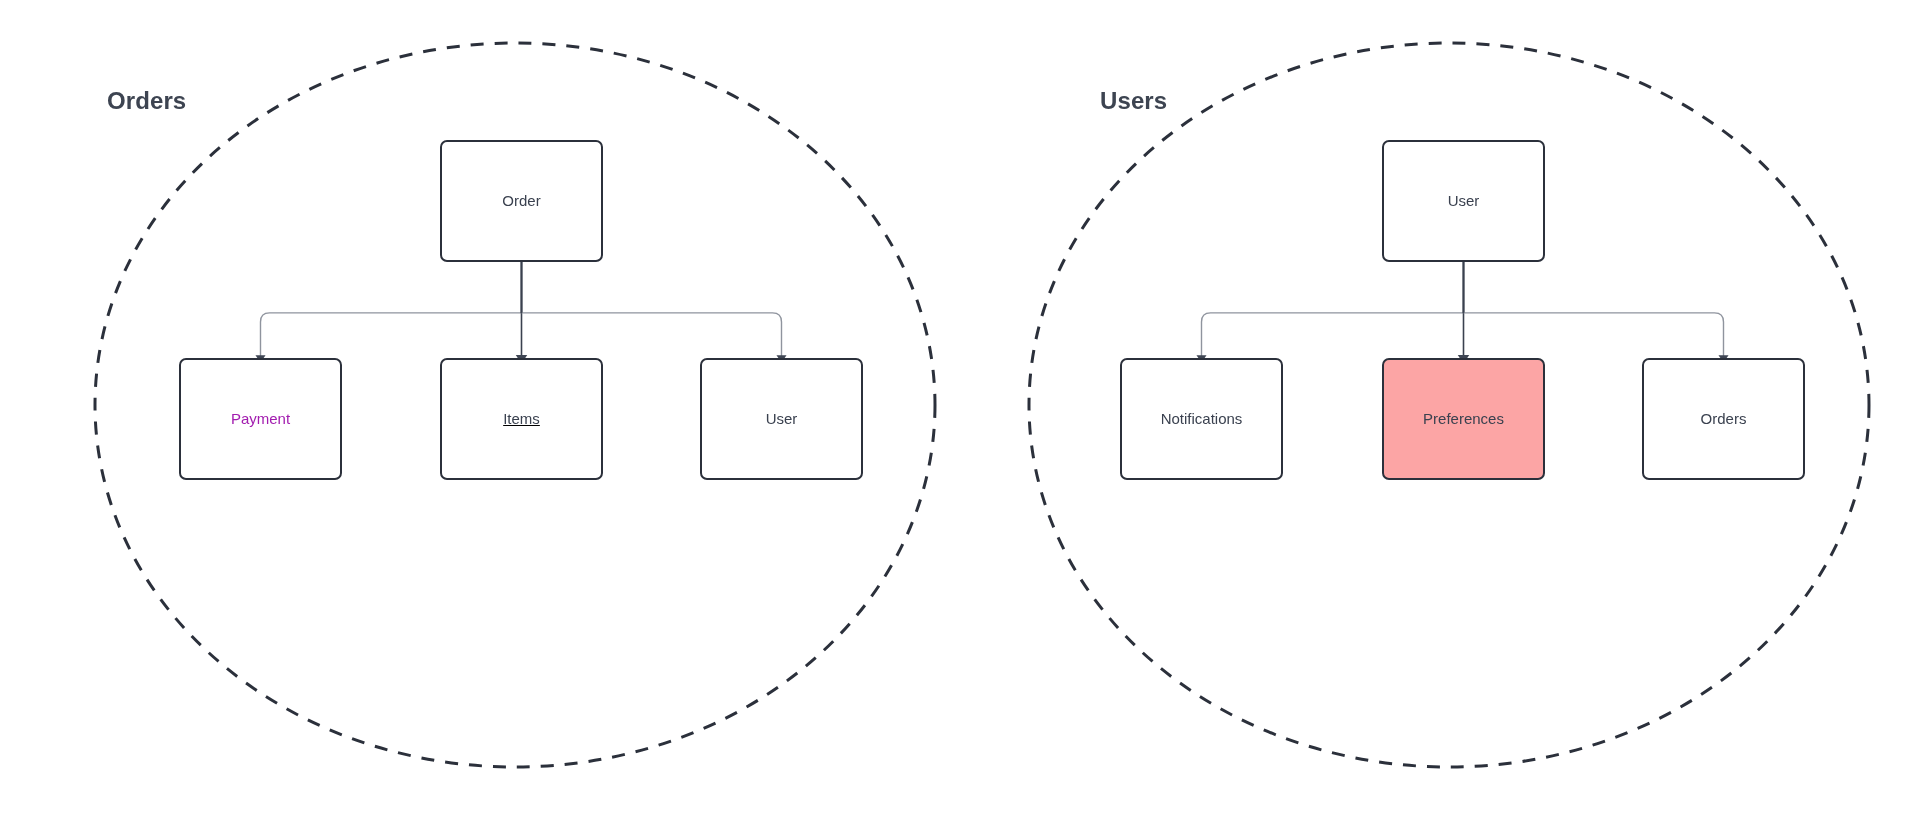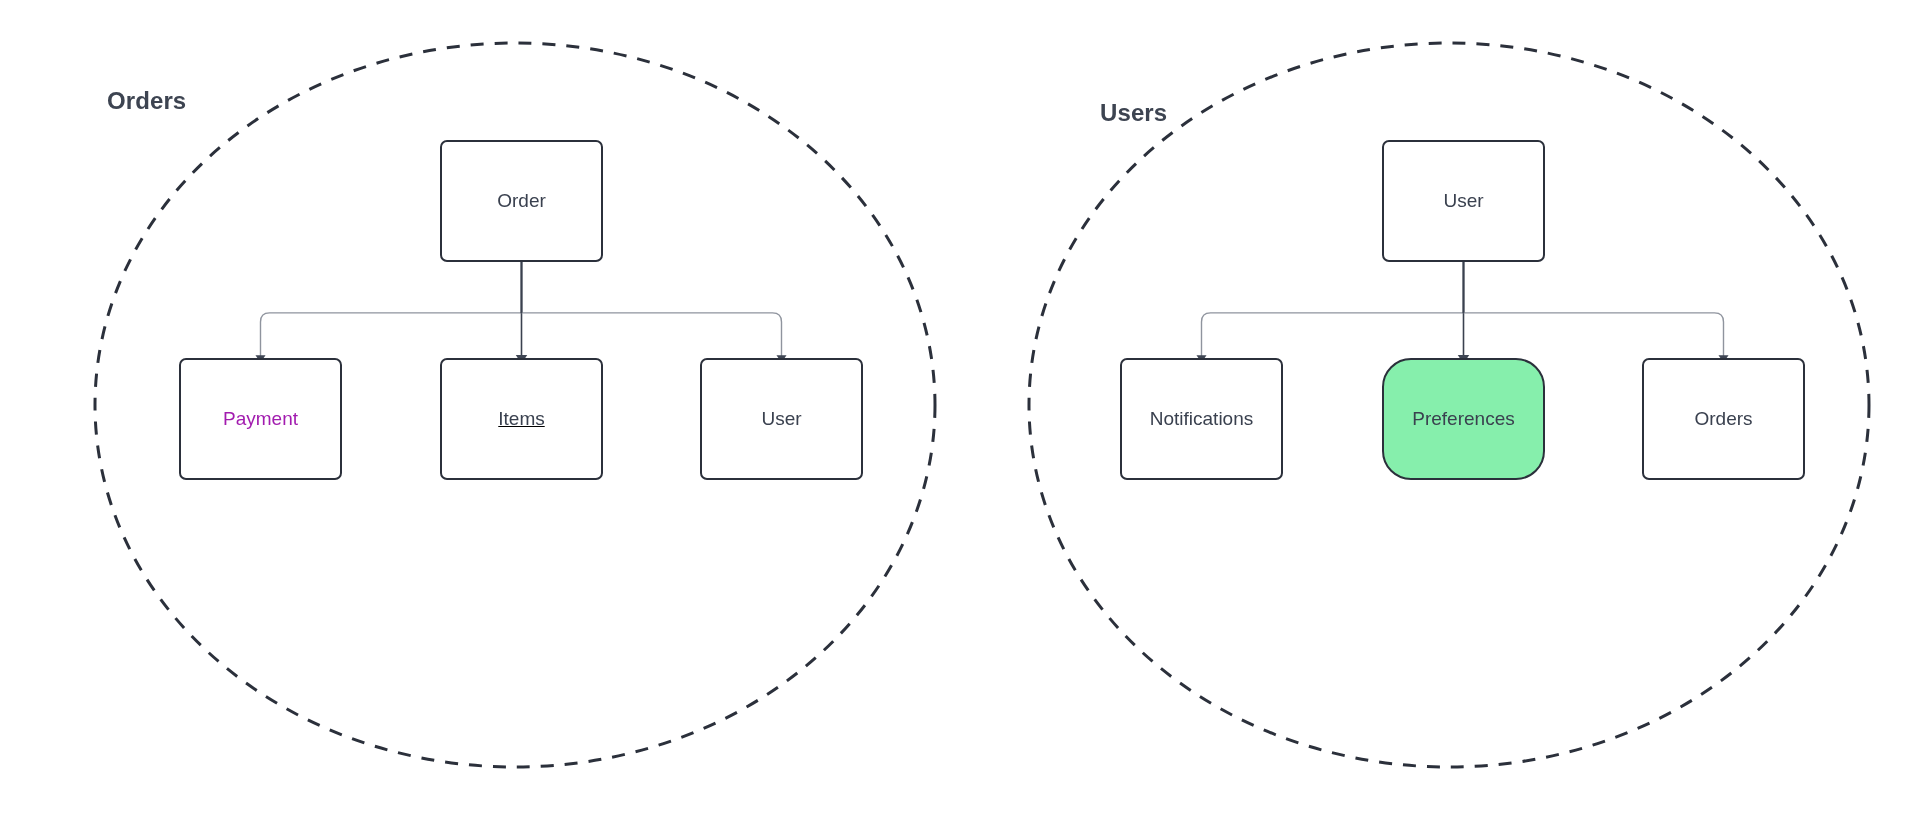"Users" div.group-label { margin-top: 12px -> none }
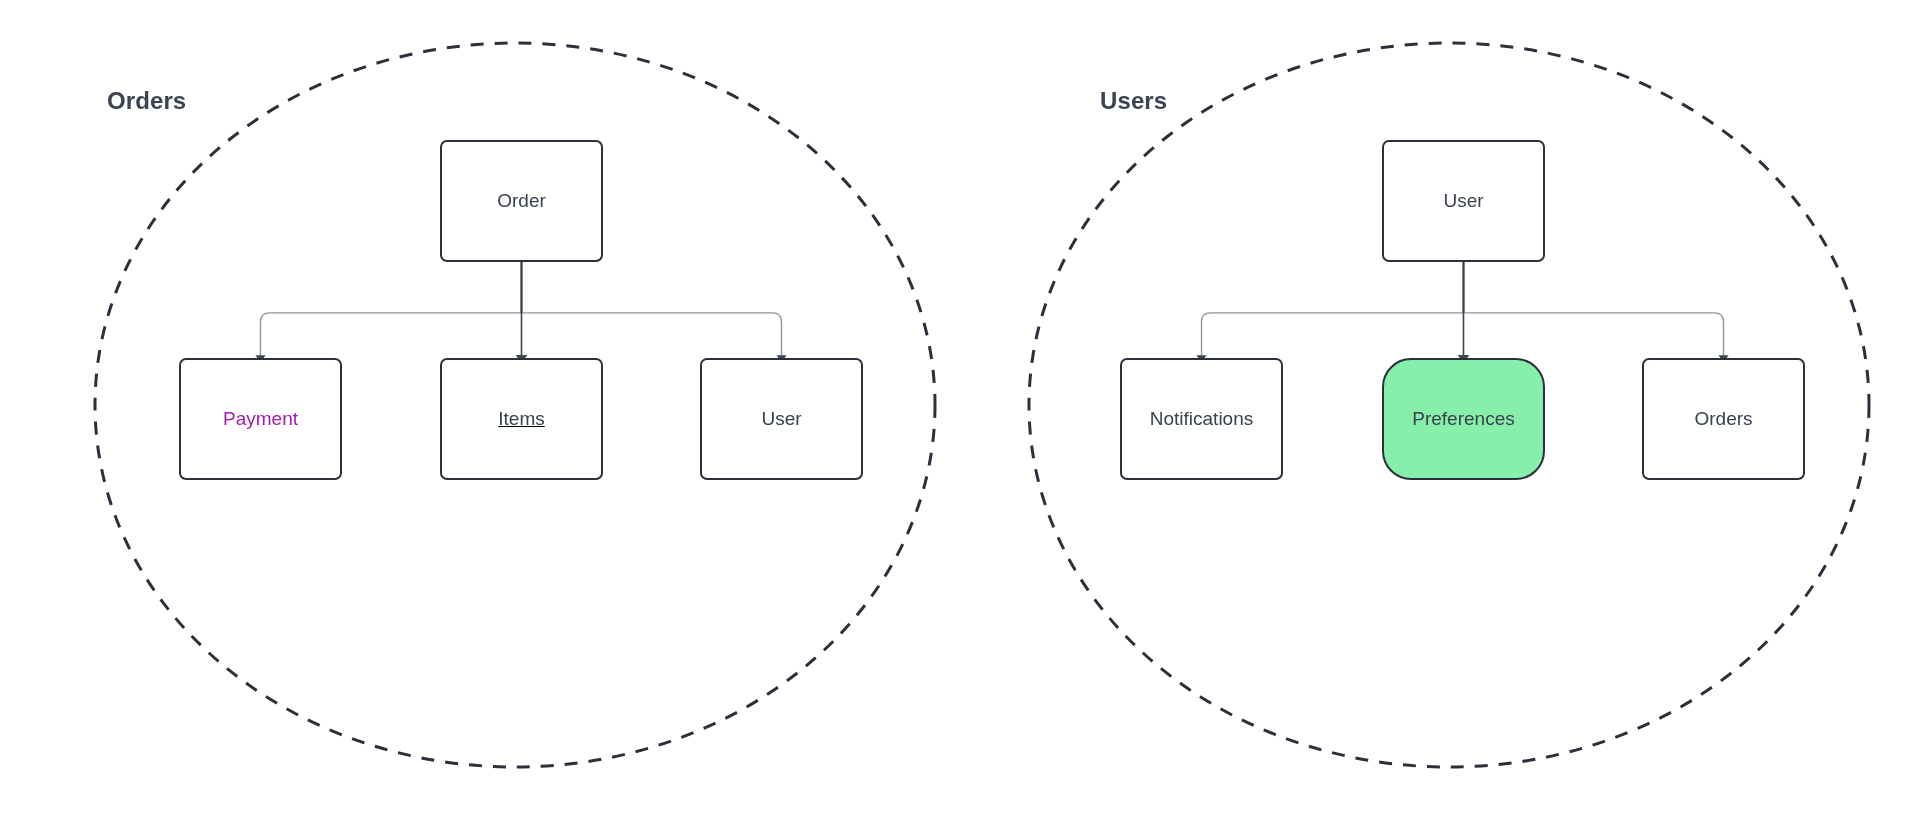"Order" .node-label { font-size: 19px -> 15px }
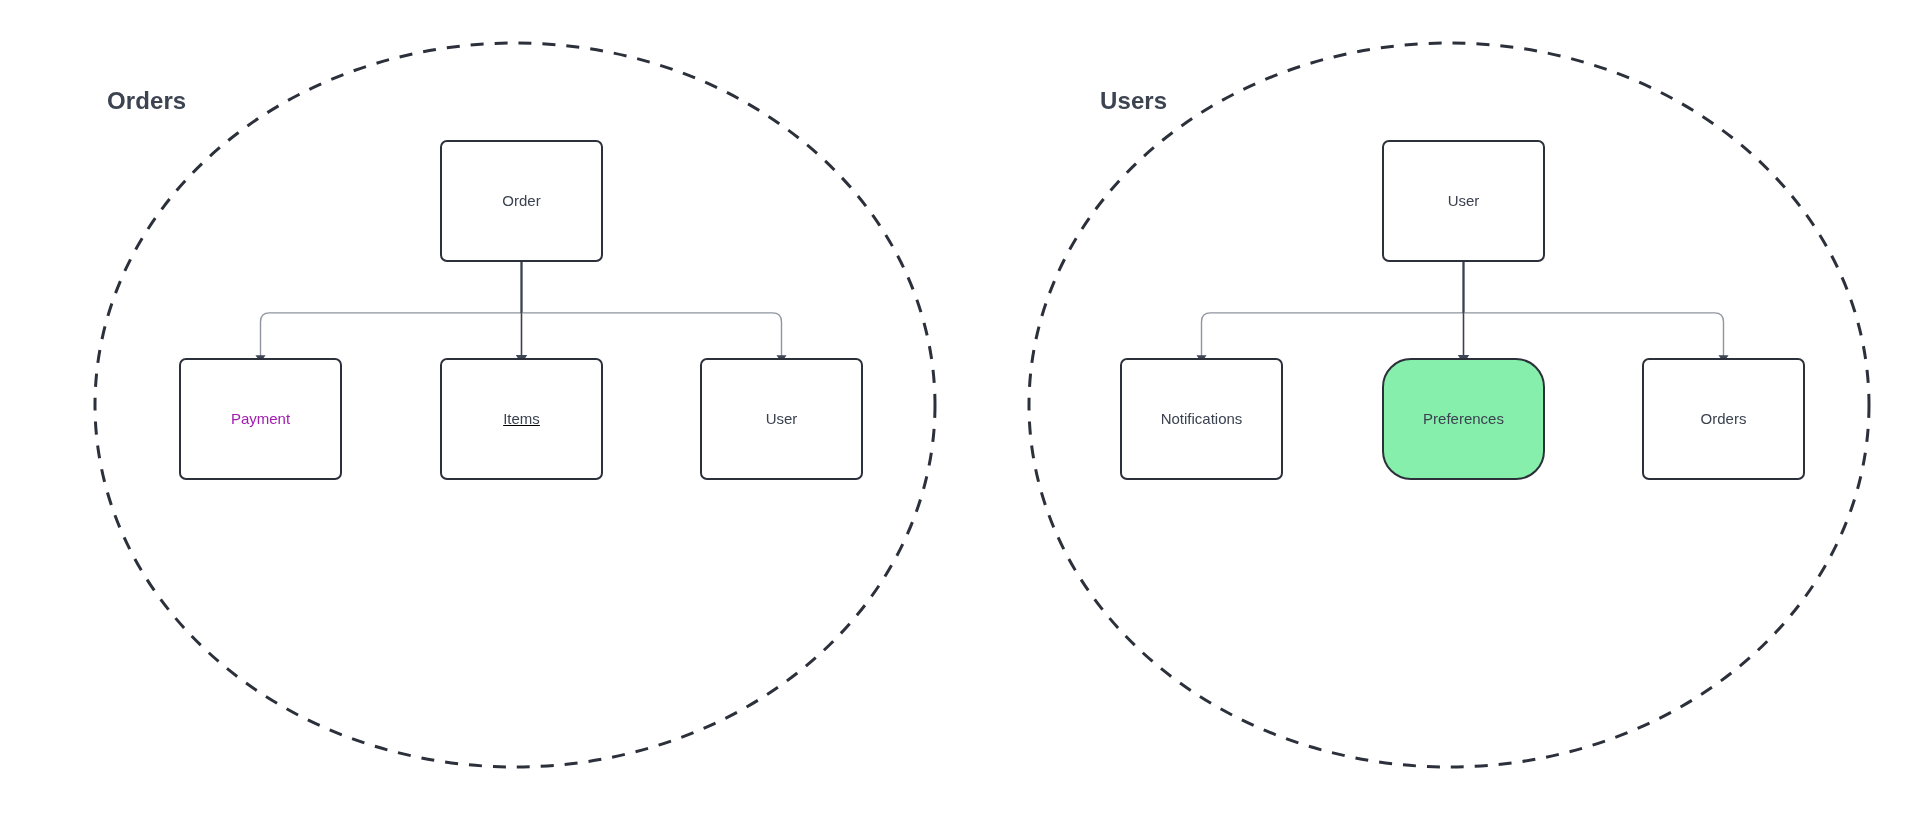"Preferences" div.node { background: #86efac -> #fca5a5; border-radius: 29px -> none }
